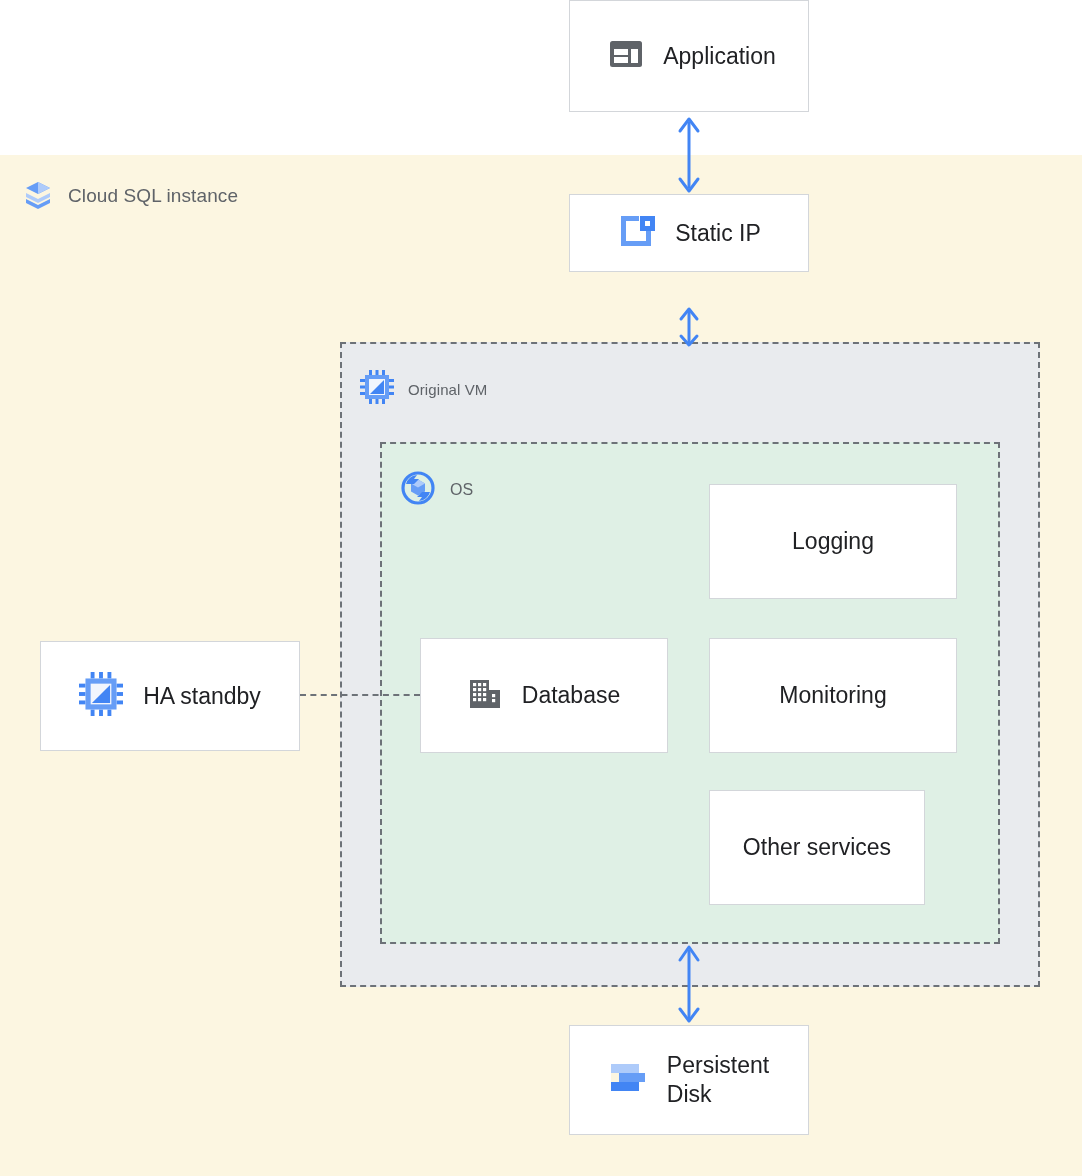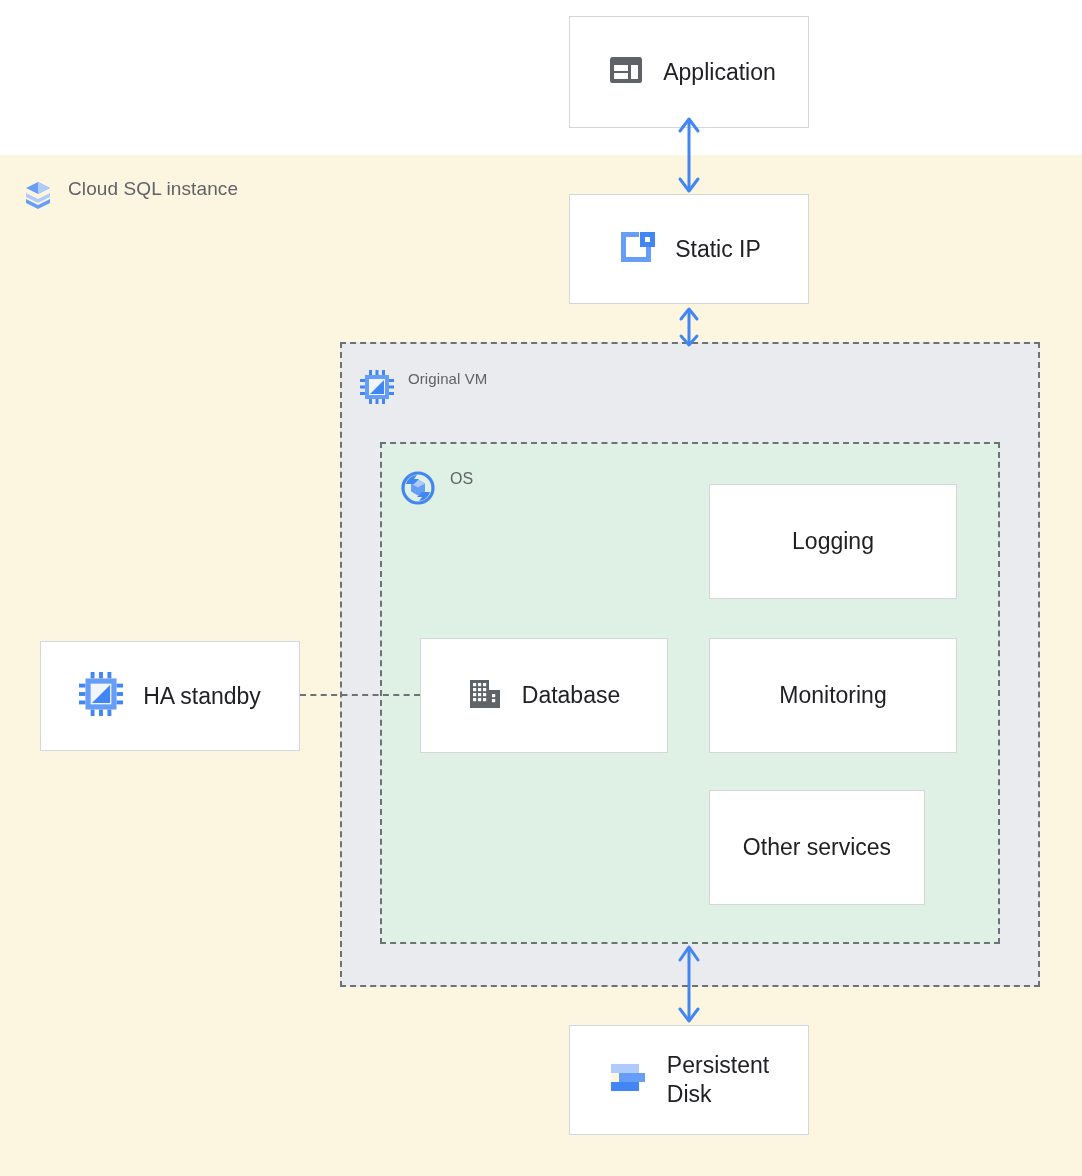"Application" #node-application { top: 16px -> 0px }
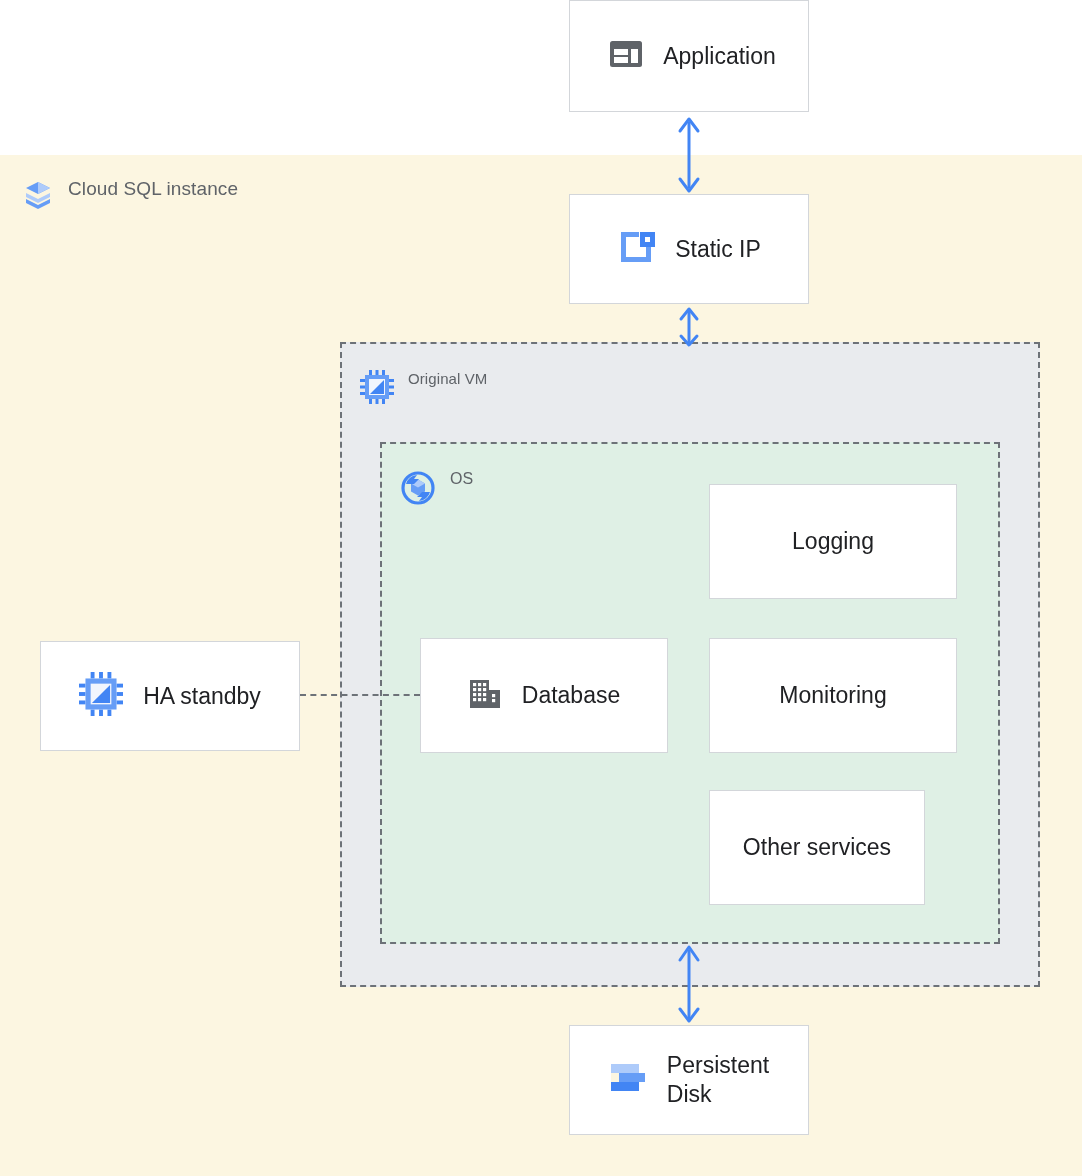"Cloud SQL instance" .region-label { align-items: flex-start -> center }
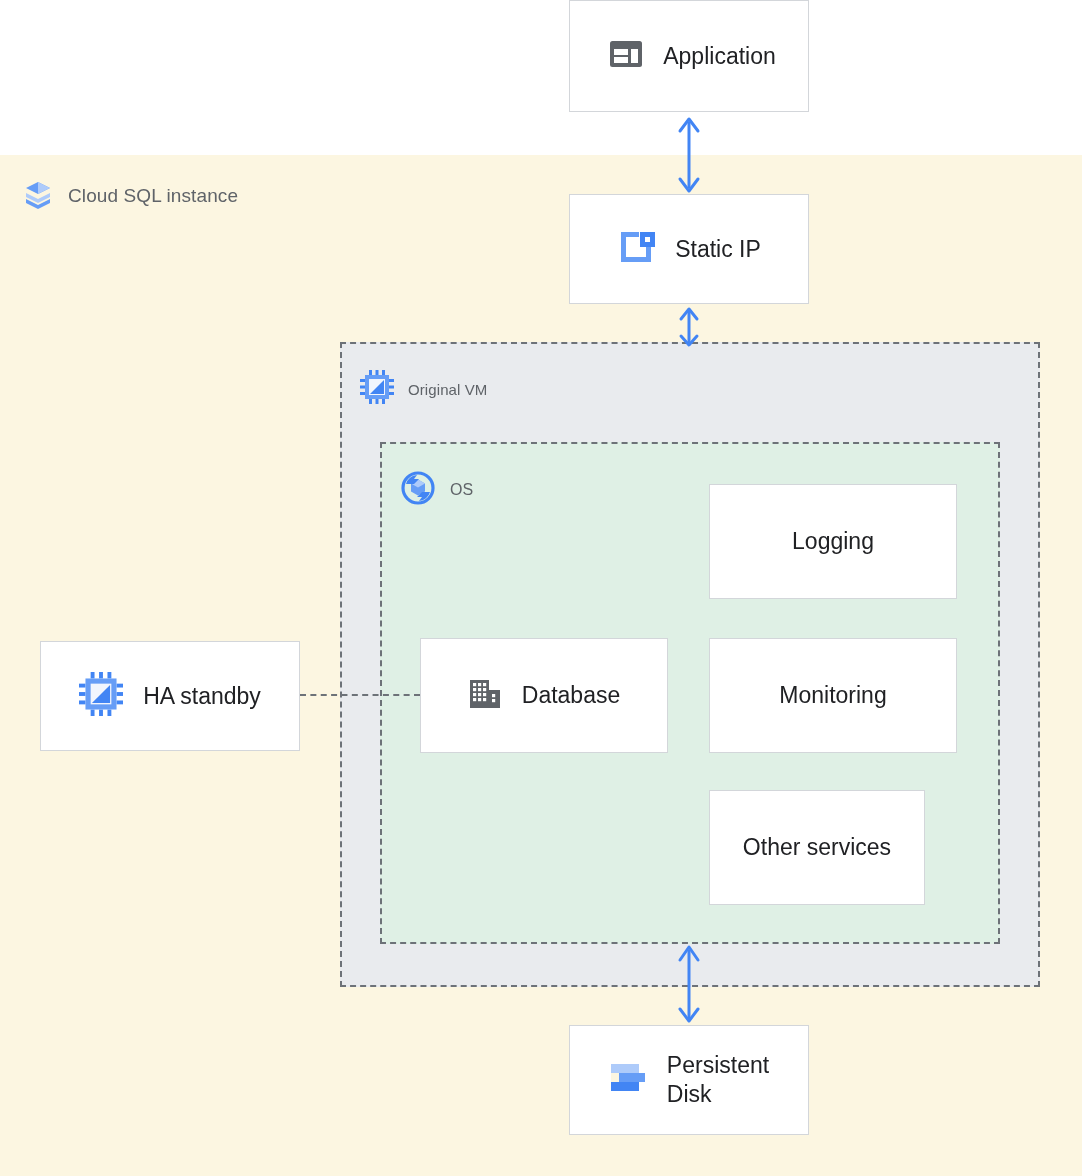"Static IP" #node-staticip { height: 110px -> 78px }
